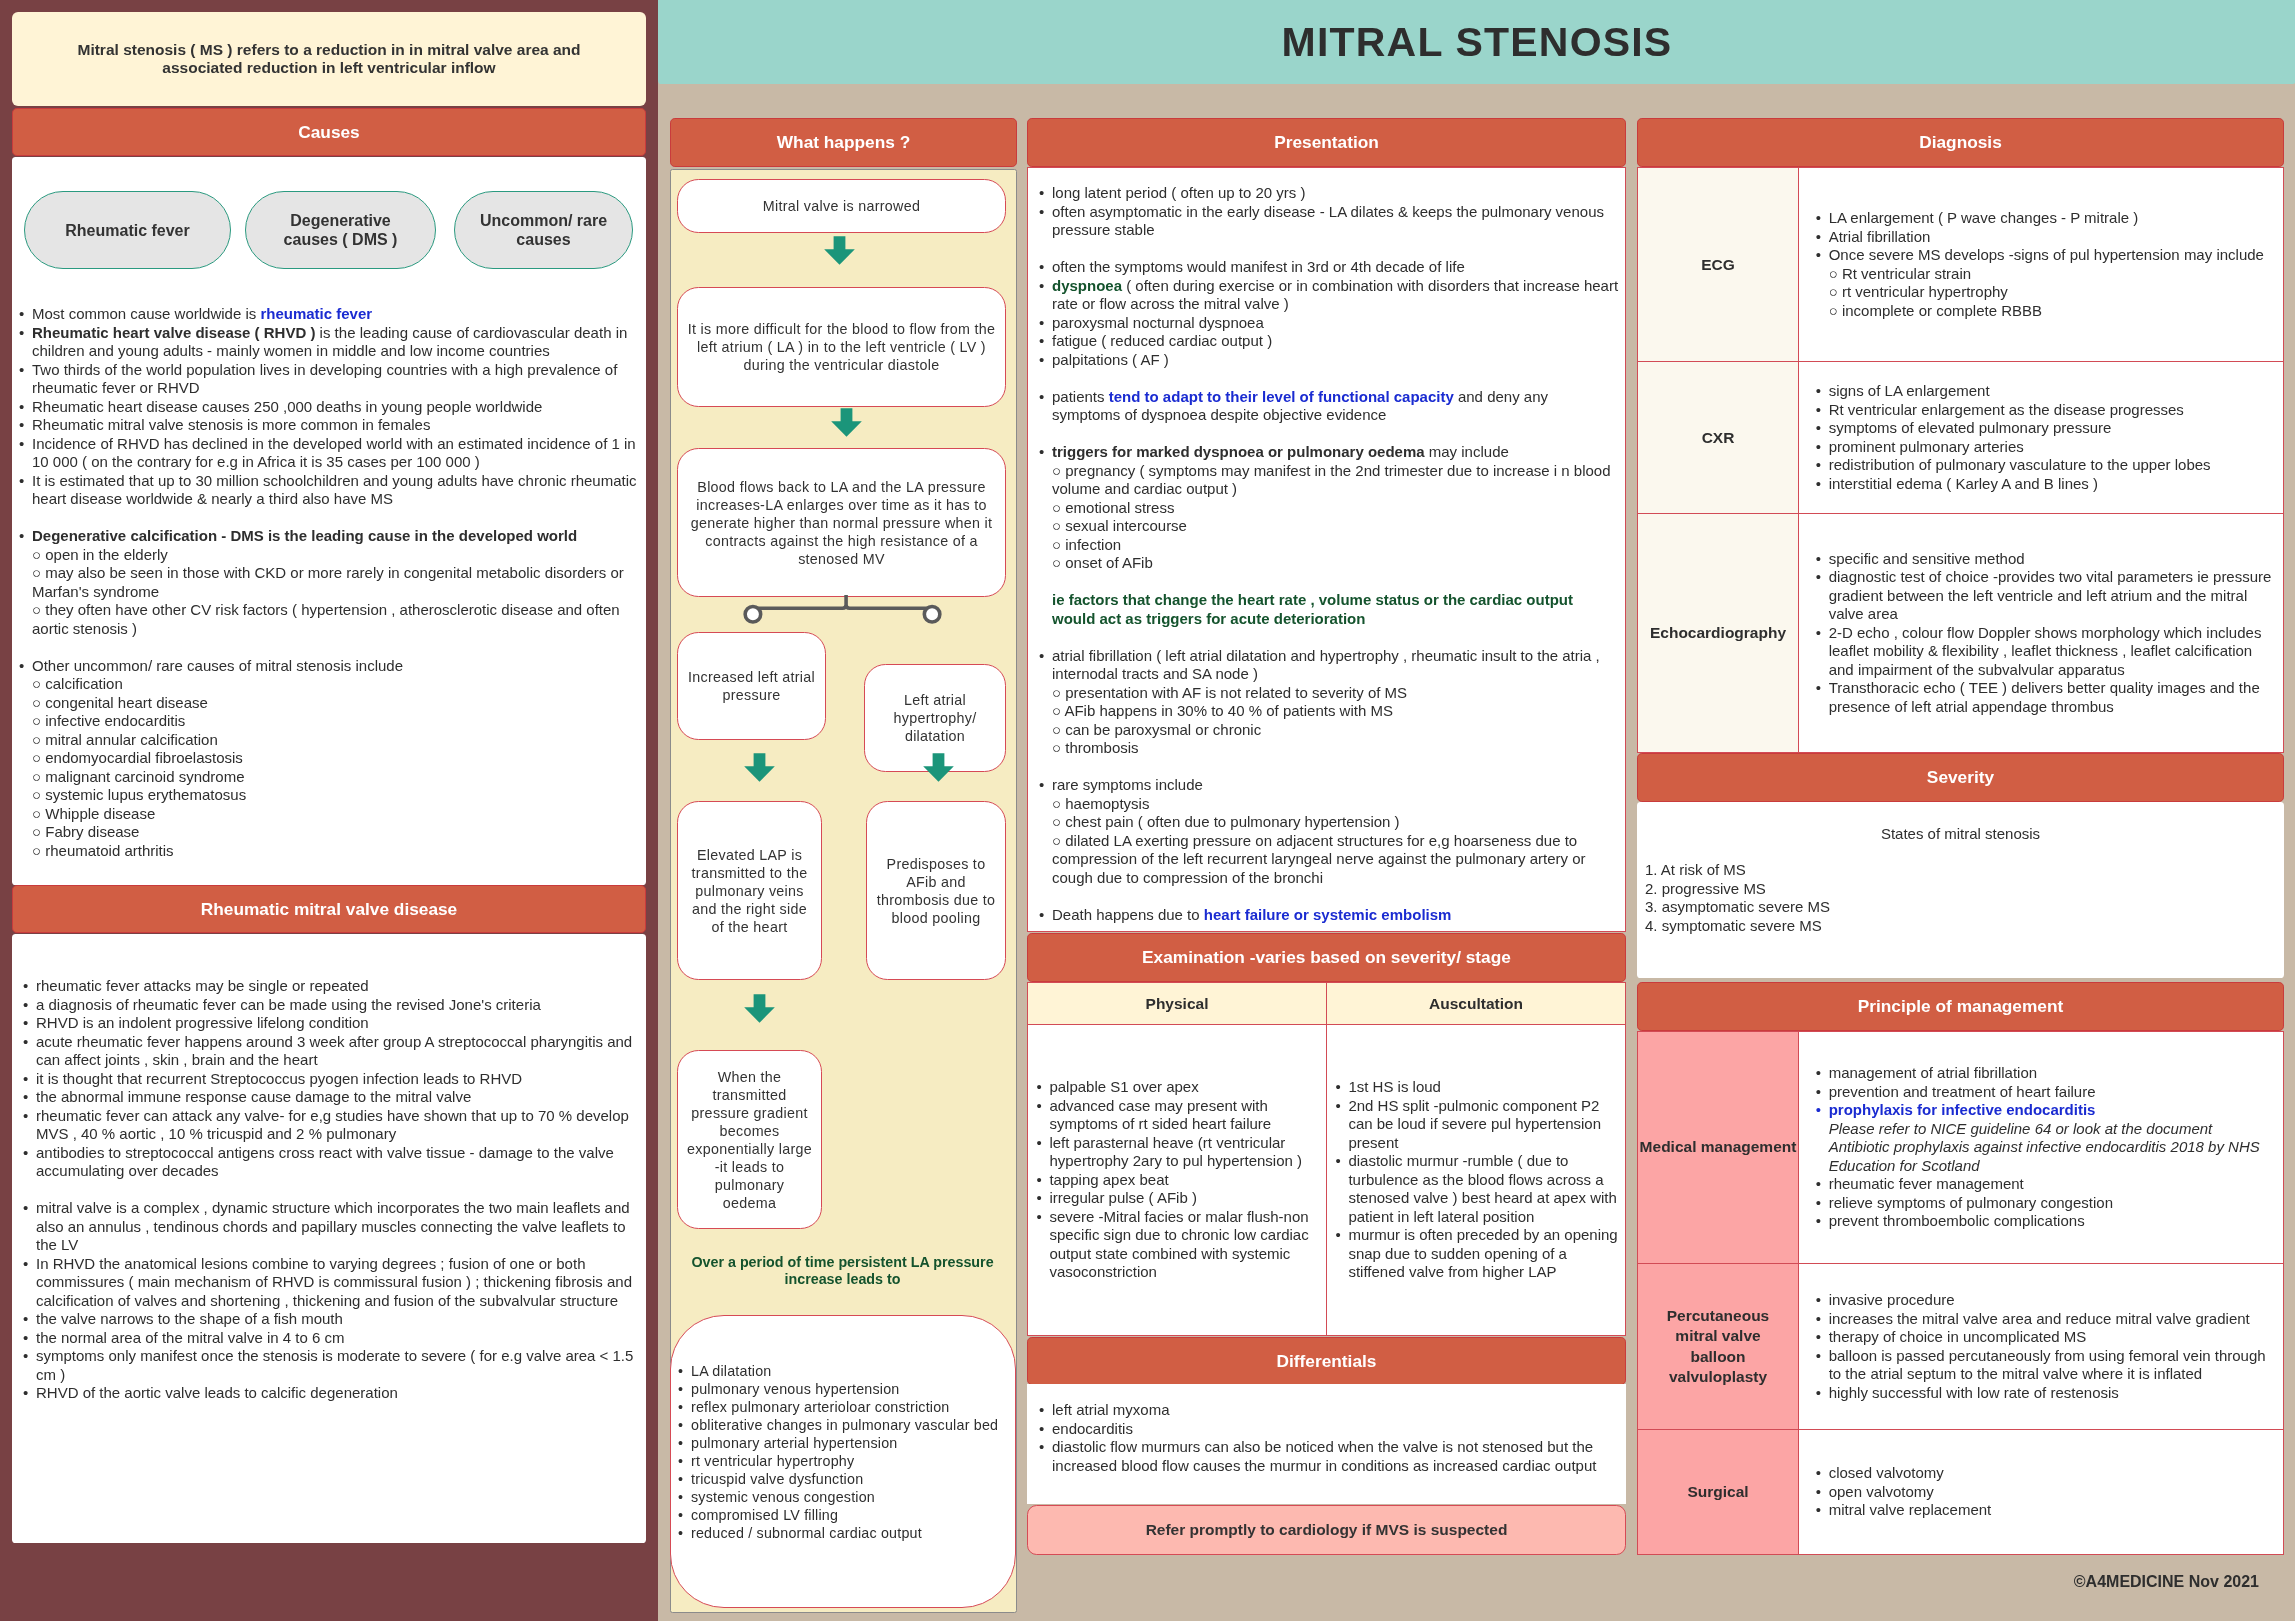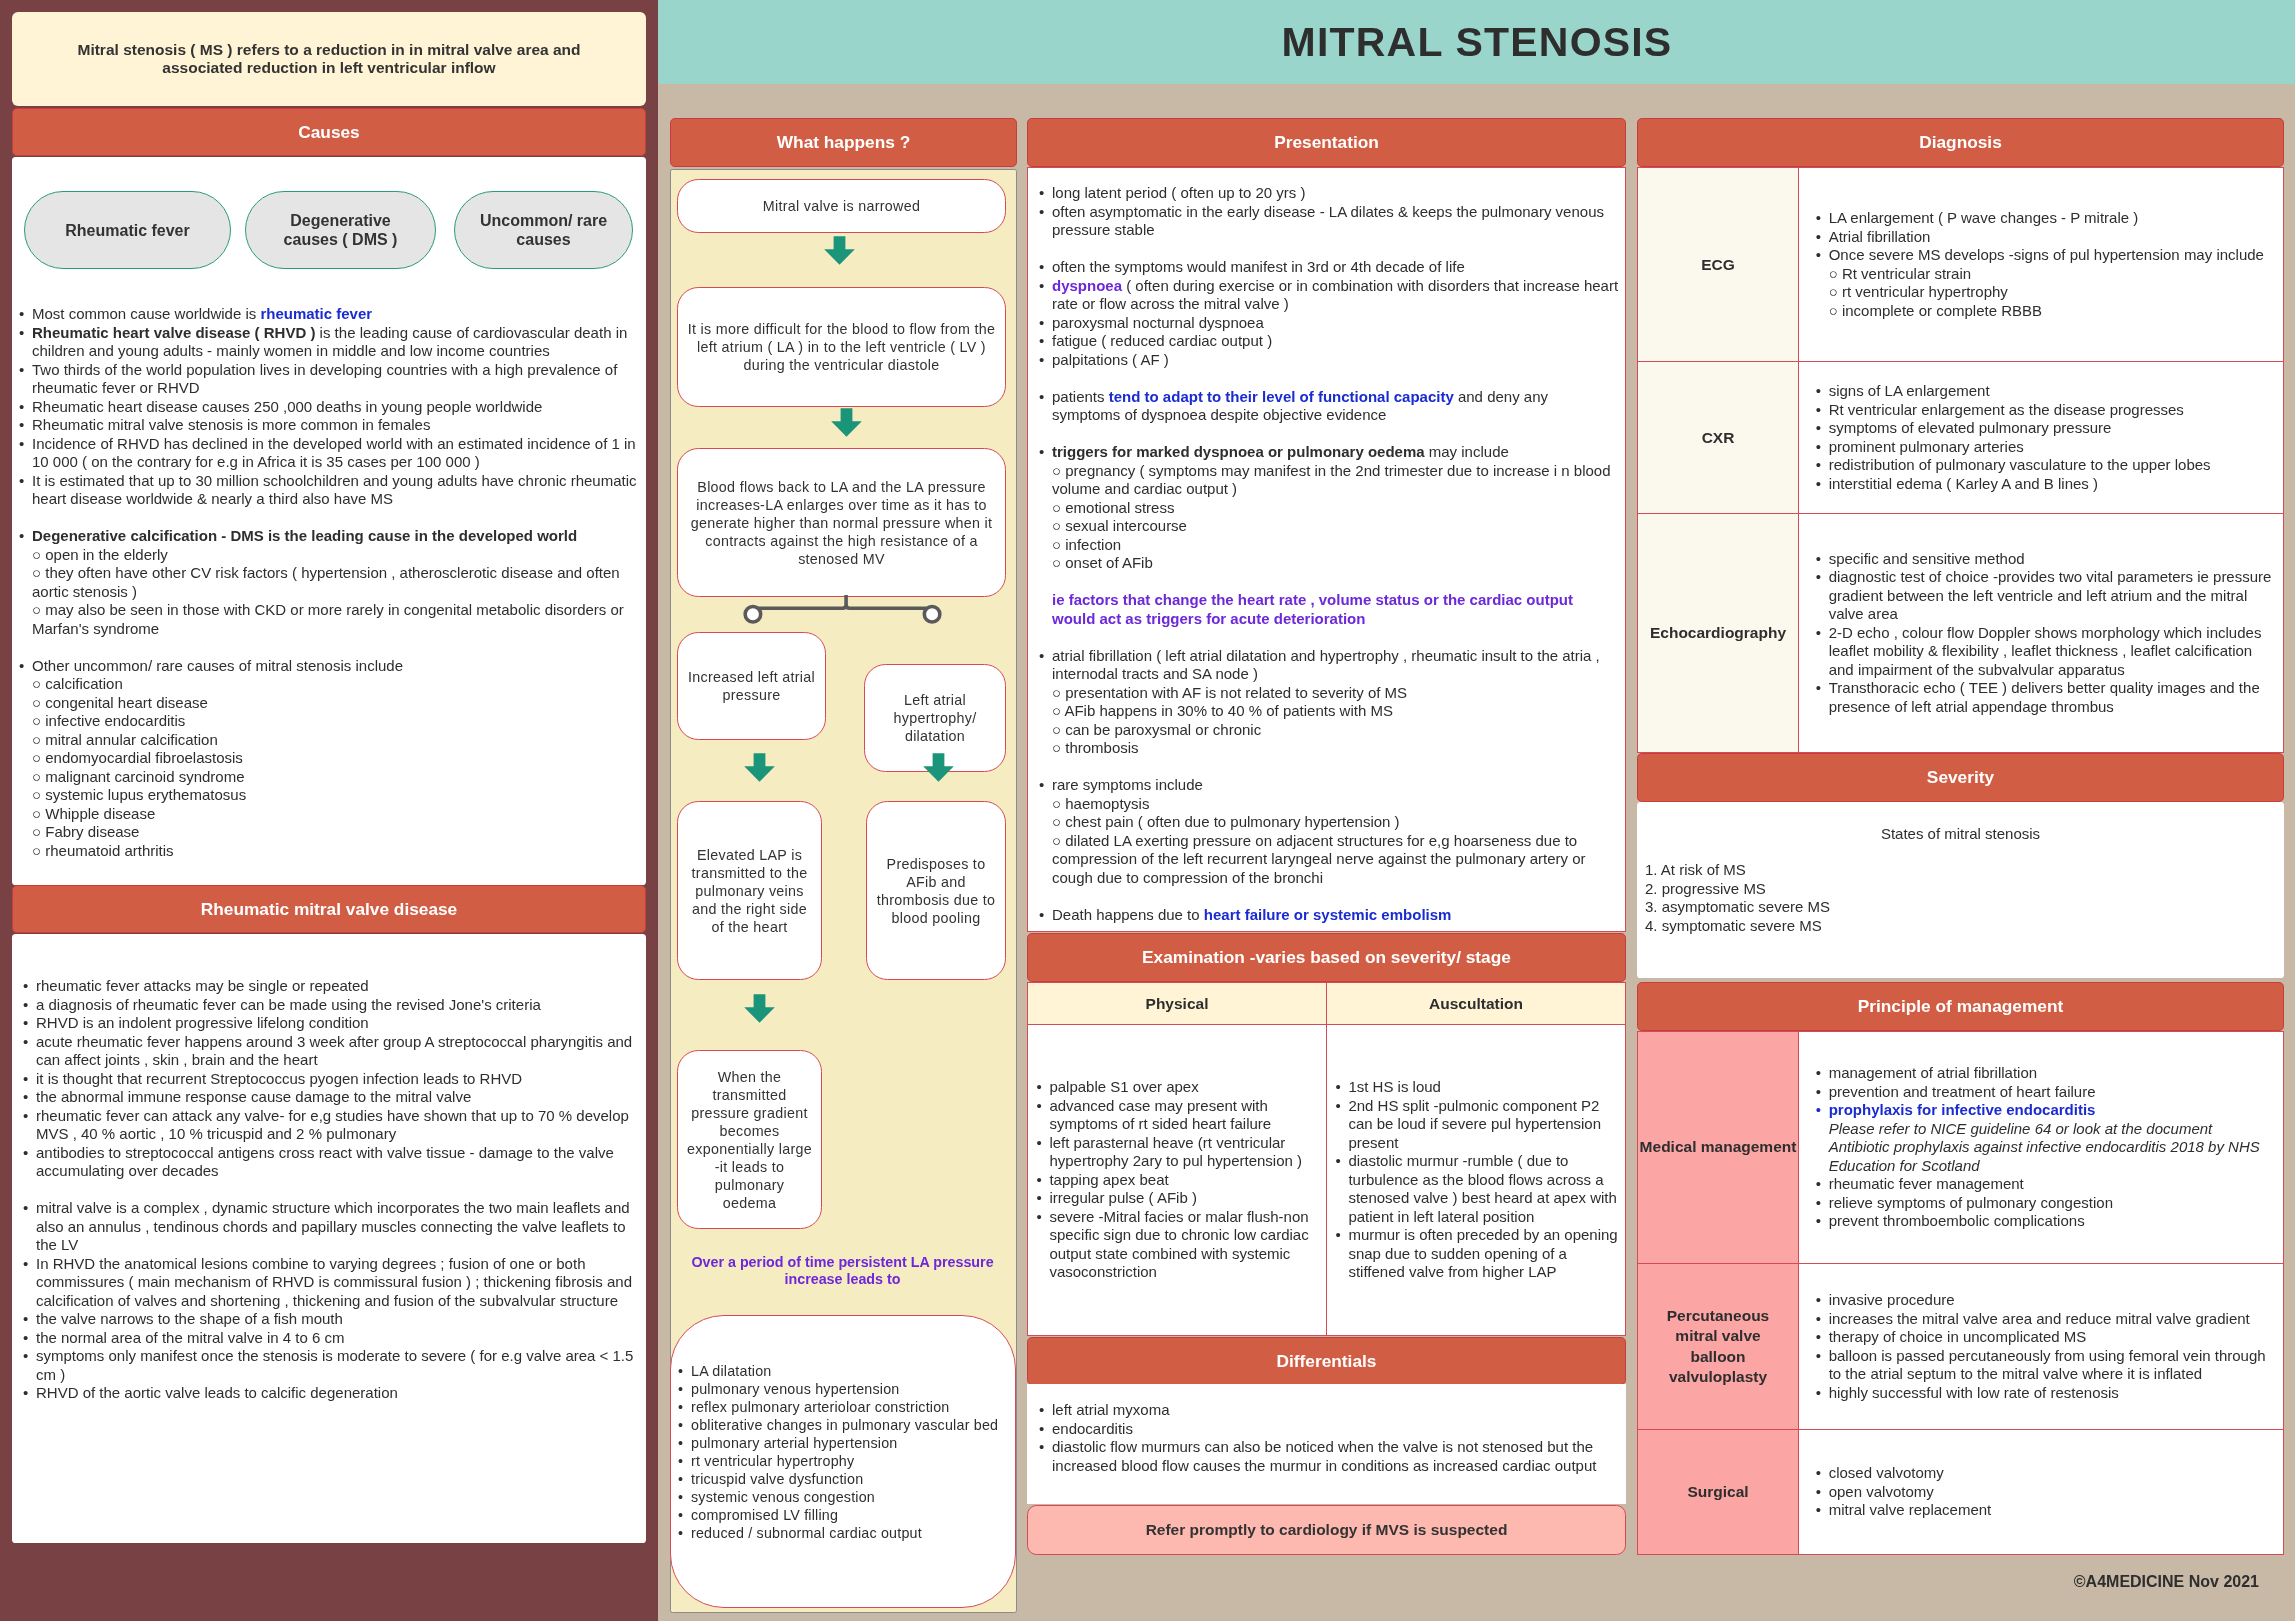"dyspnoea" .red { color: #6d28d9 -> #14532d }
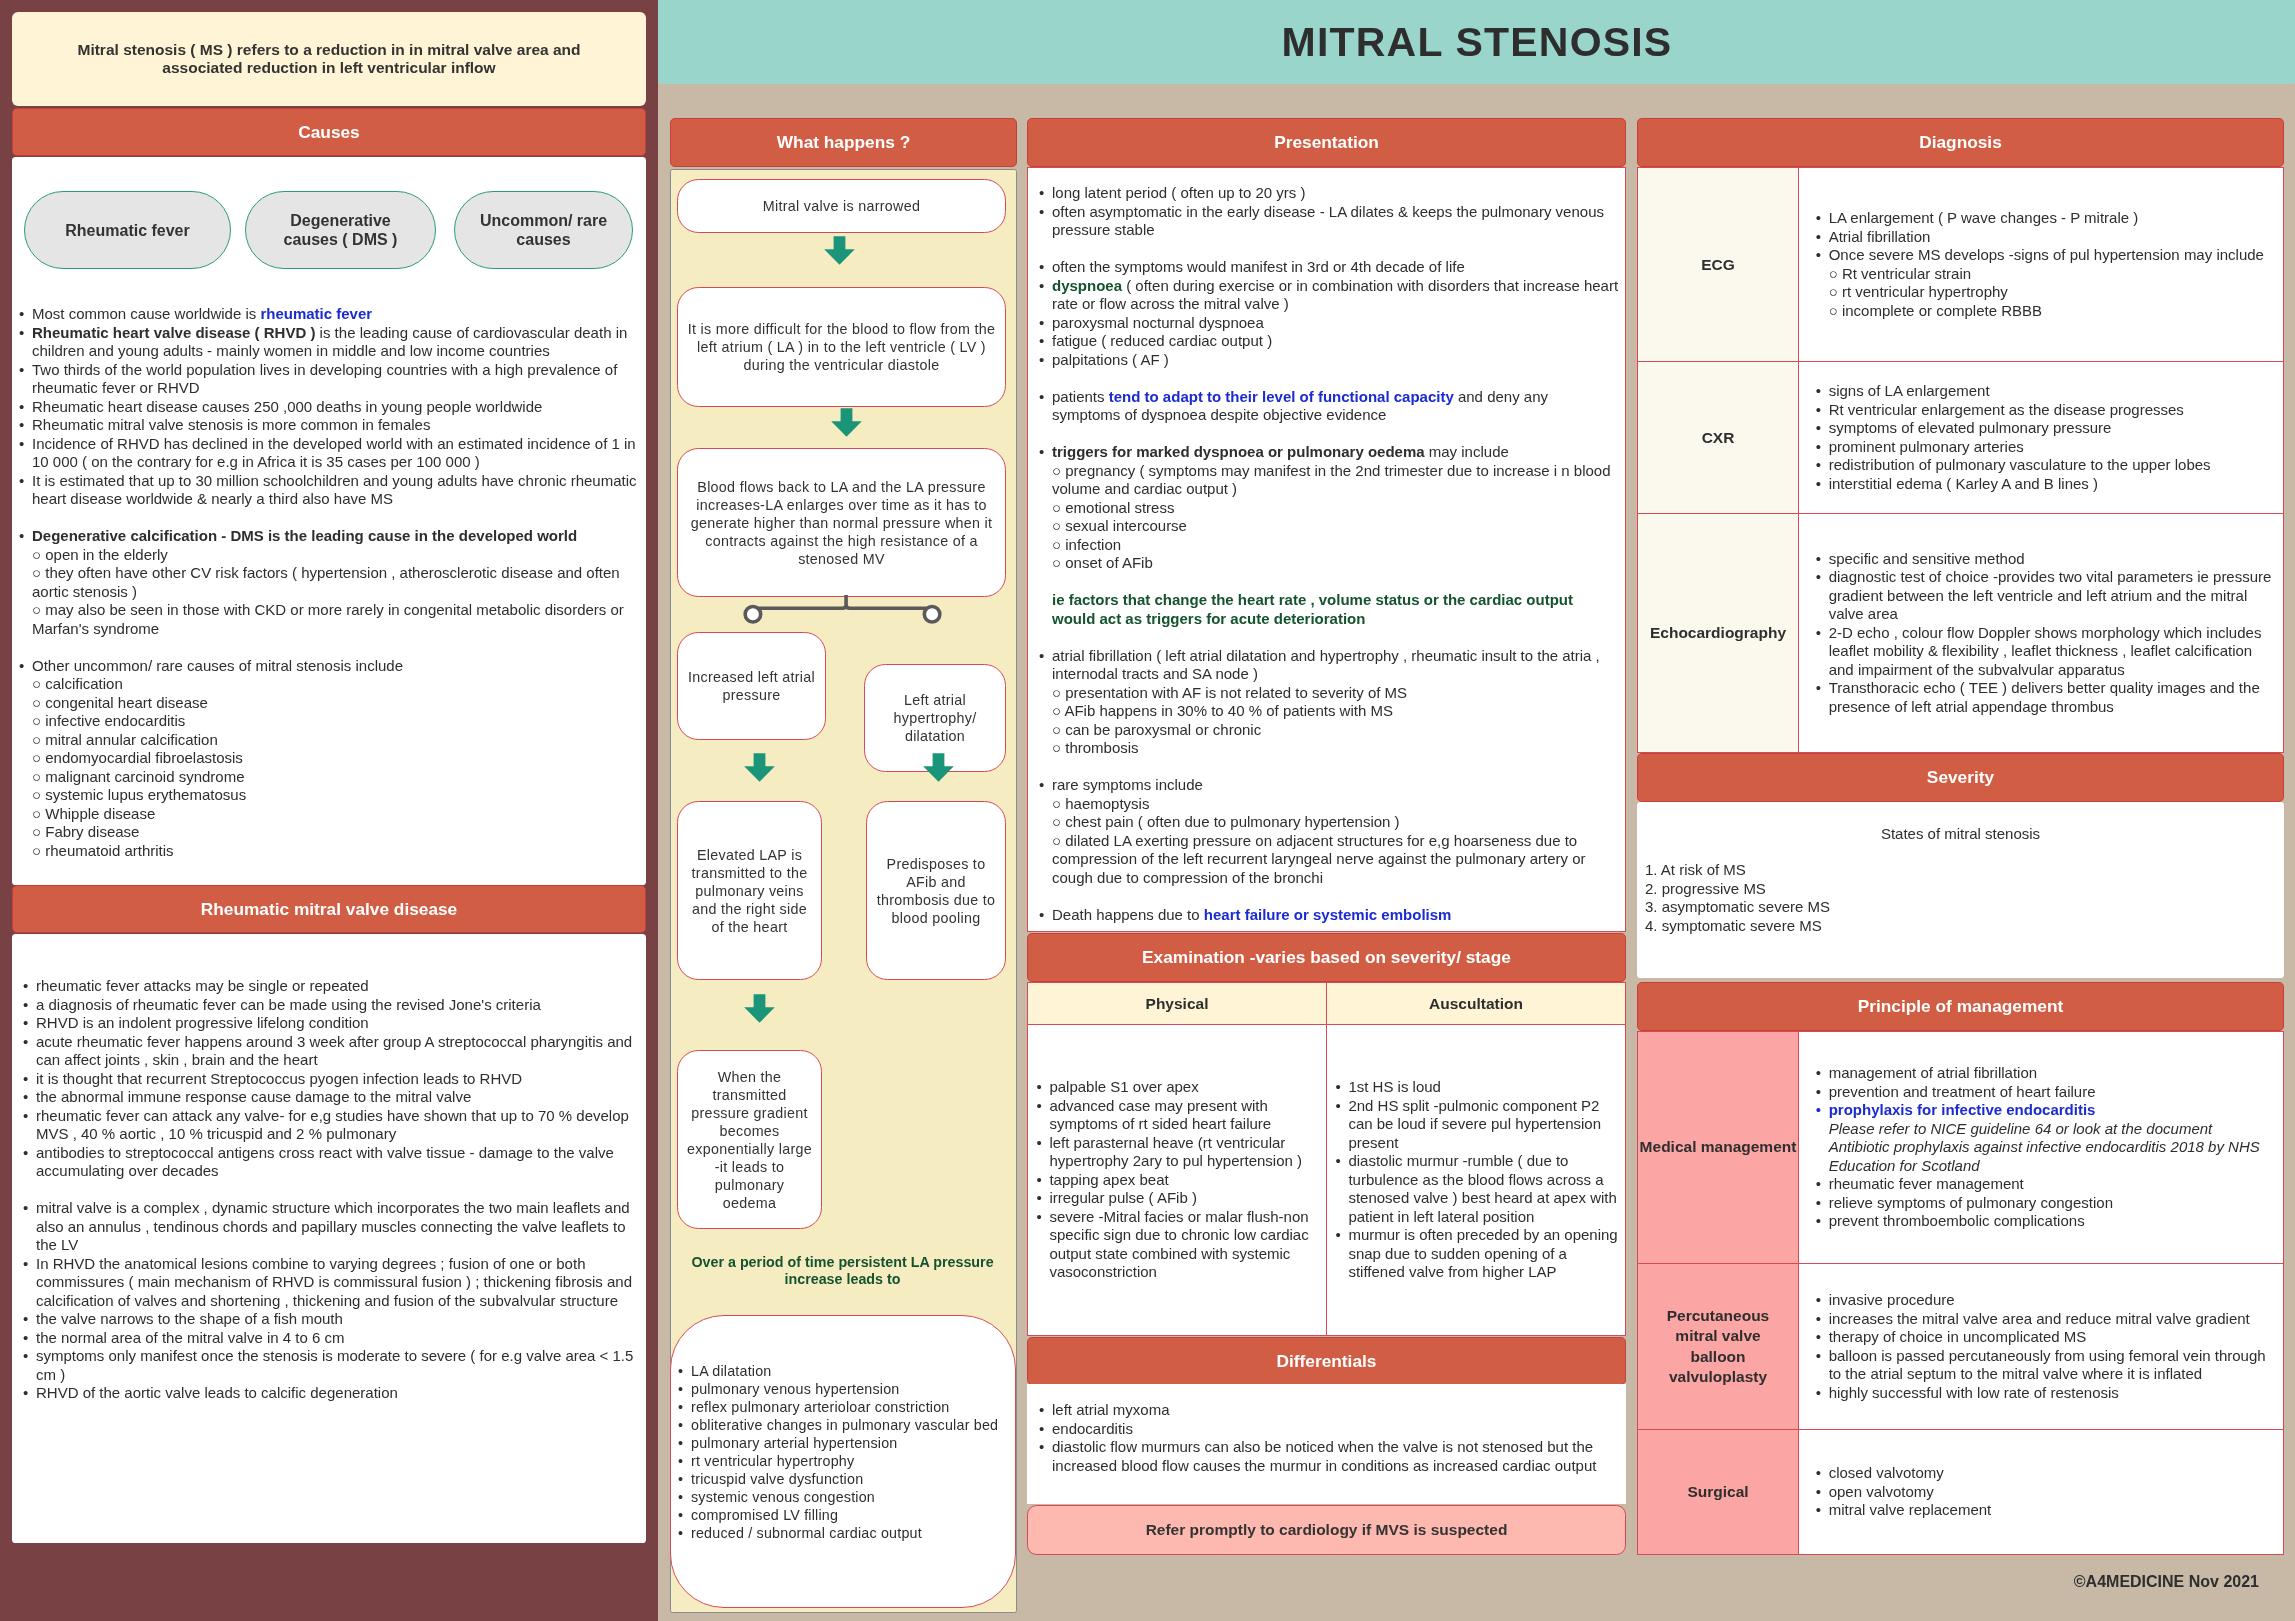"they often have other CV" span.sub { order: before "may also be seen in" -> after "may also be seen in" }
